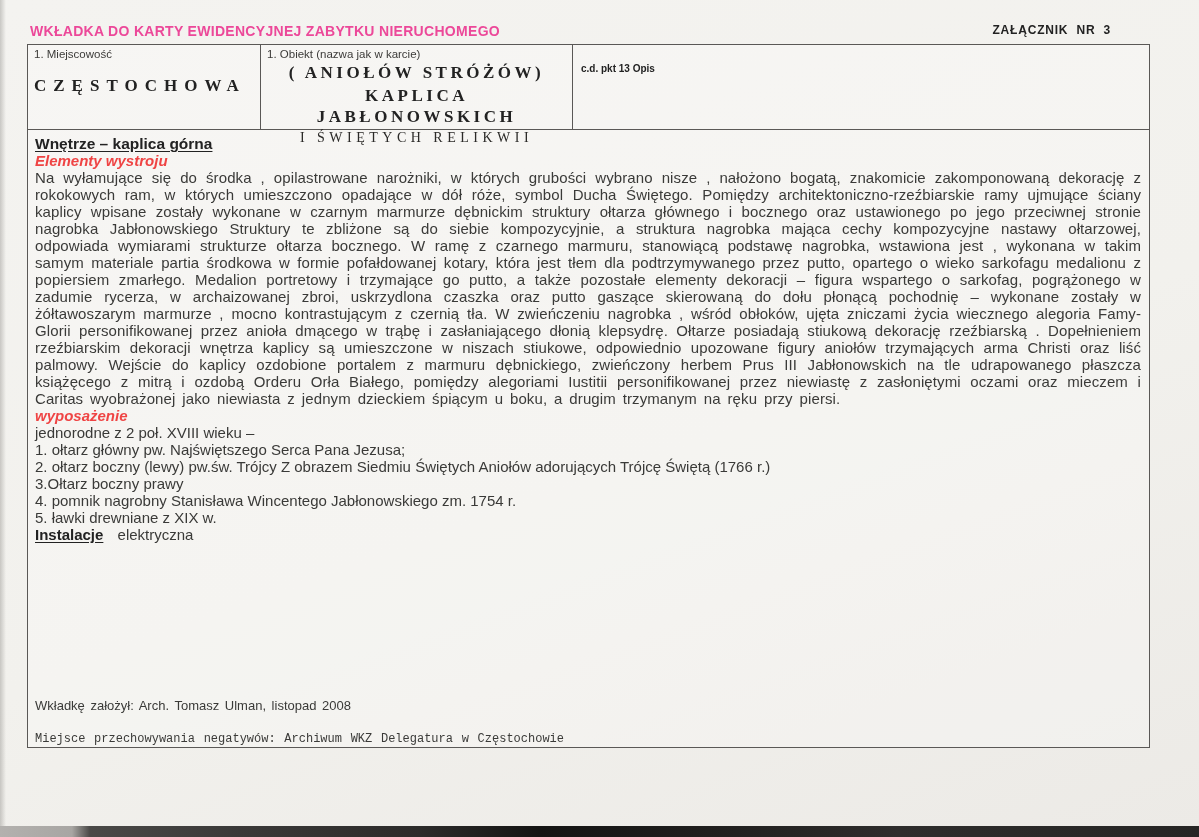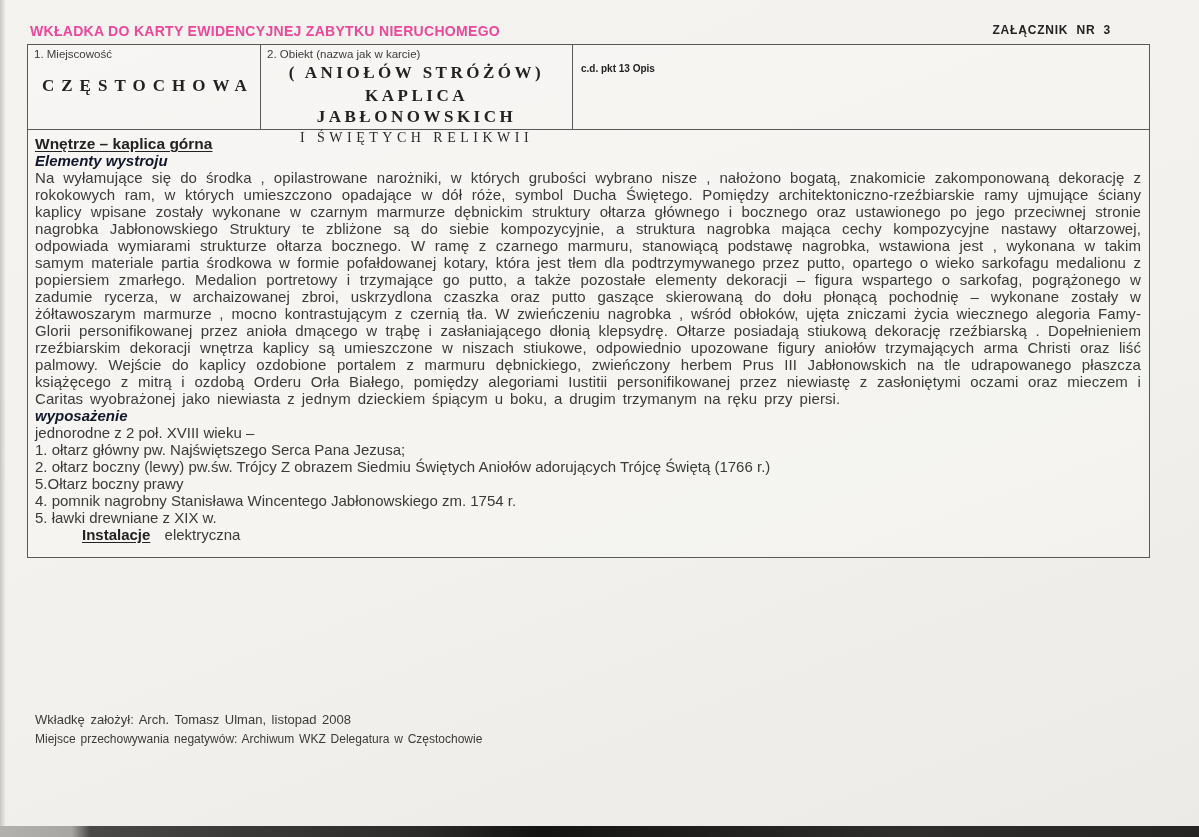"1. Miejscowość" .doc-frame { height: 514px -> 704px }
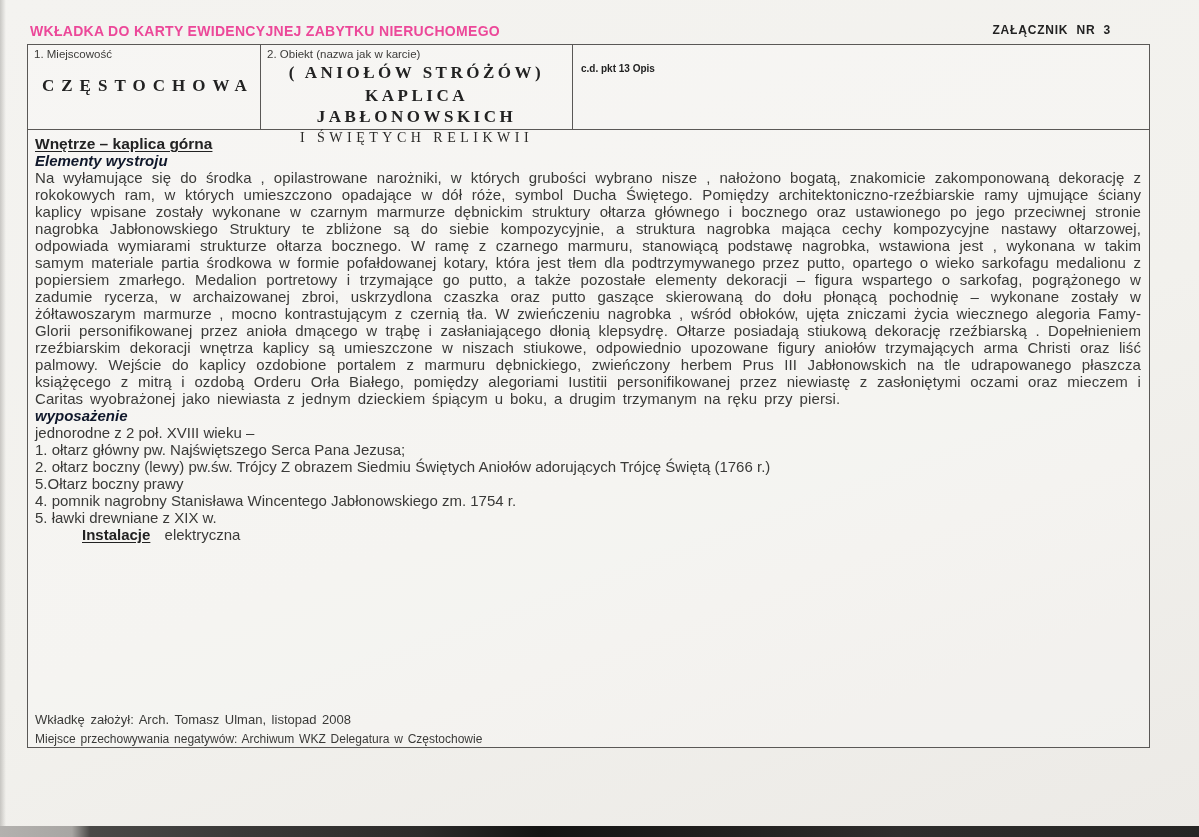"2. Obiekt (nazwa jak w" div.cell-label { text: 2 -> 1 }
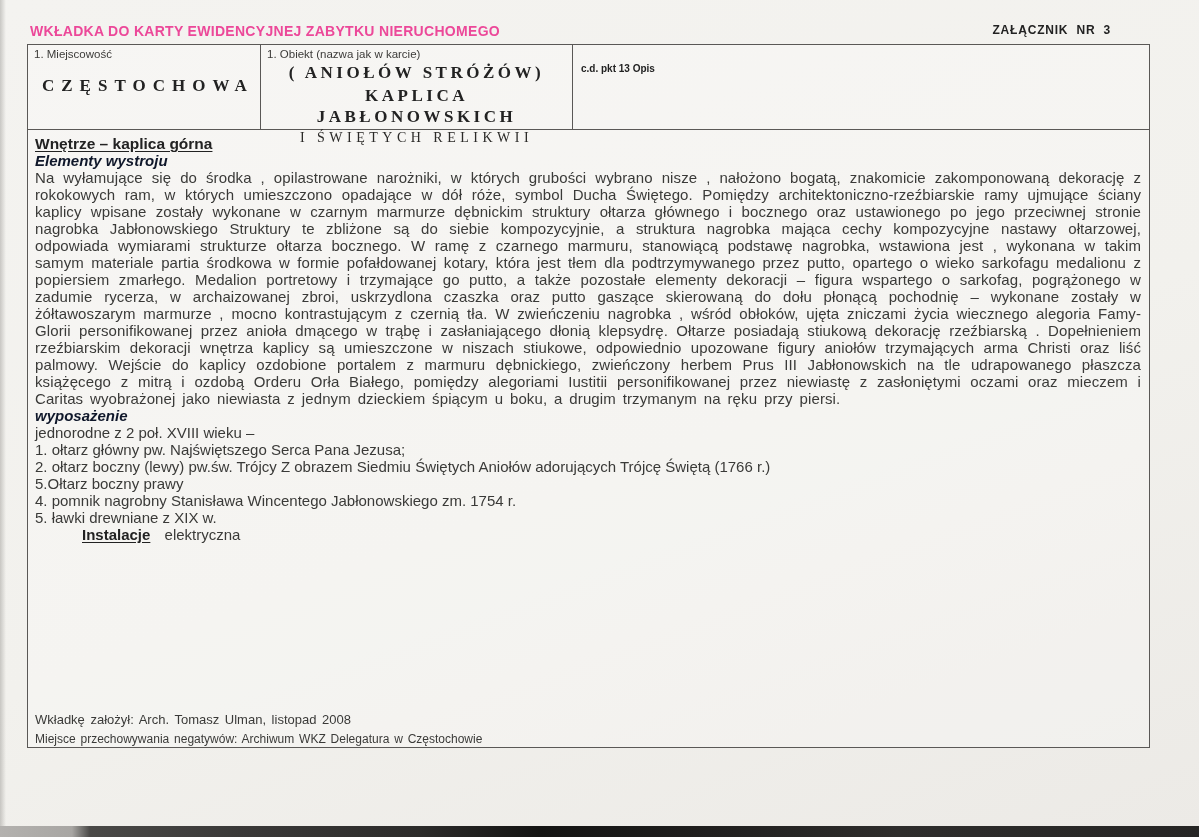"CZĘSTOCHOWA" .locality-value { margin: 16px 0 0 8px -> 16px 0 0 0 }
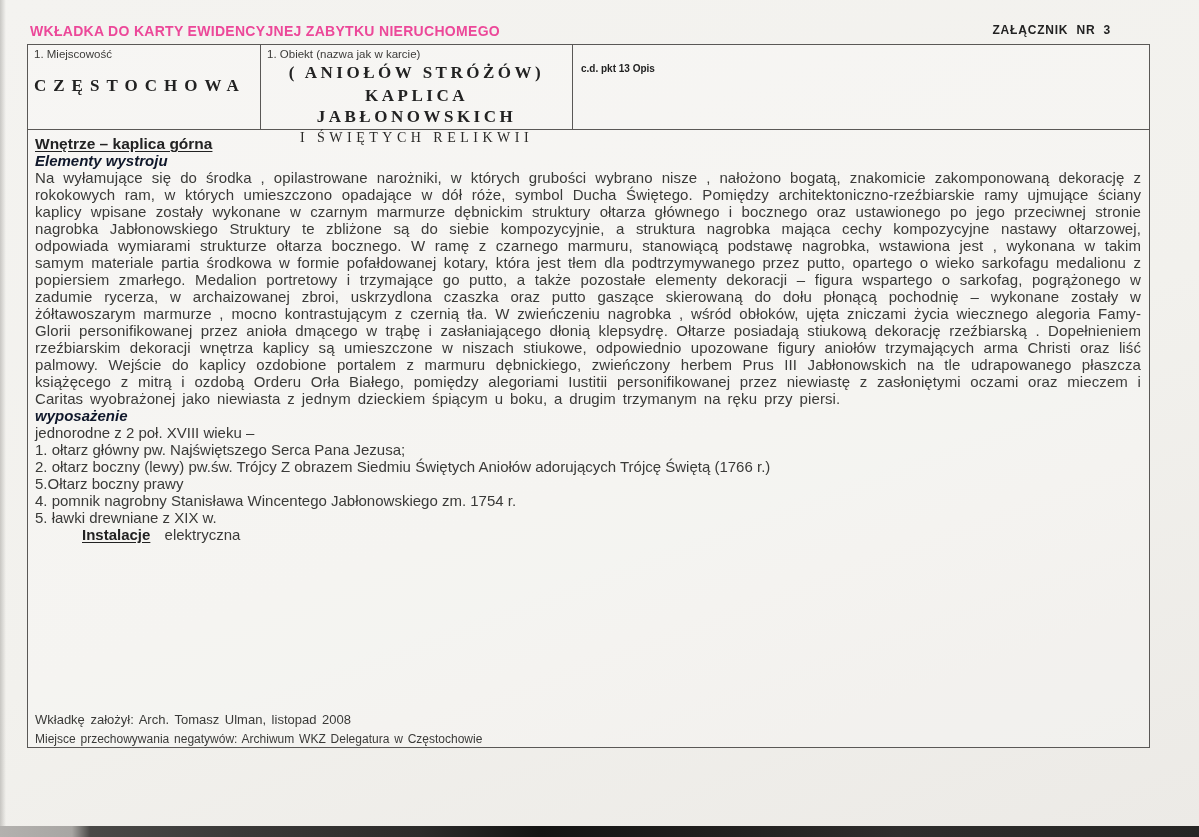"Elementy wystroju" .sub-italic { color: #0f172a -> #ef4444 }
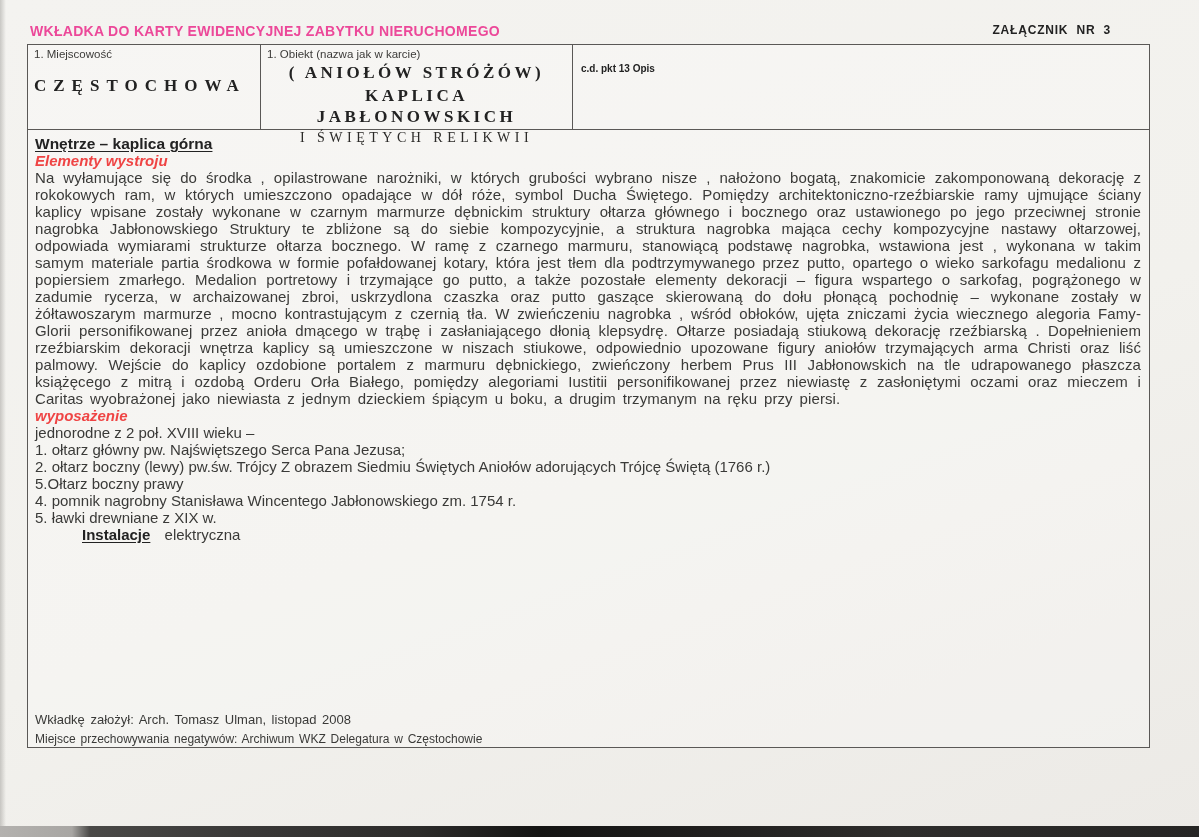"5.Ołtarz boczny prawy" div.list-line { text: 5.Ołtarz -> 3.Ołtarz }
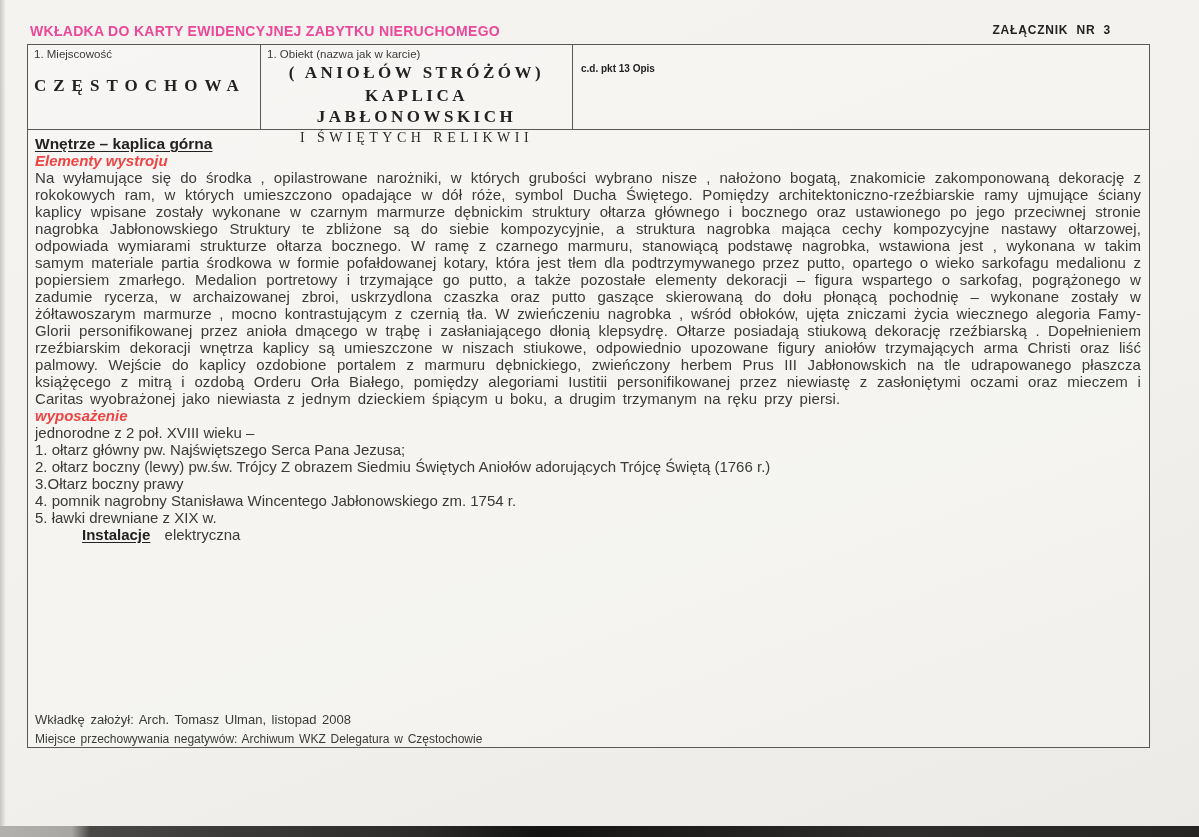"Instalacje" .inst-label { margin-left: 47px -> none }
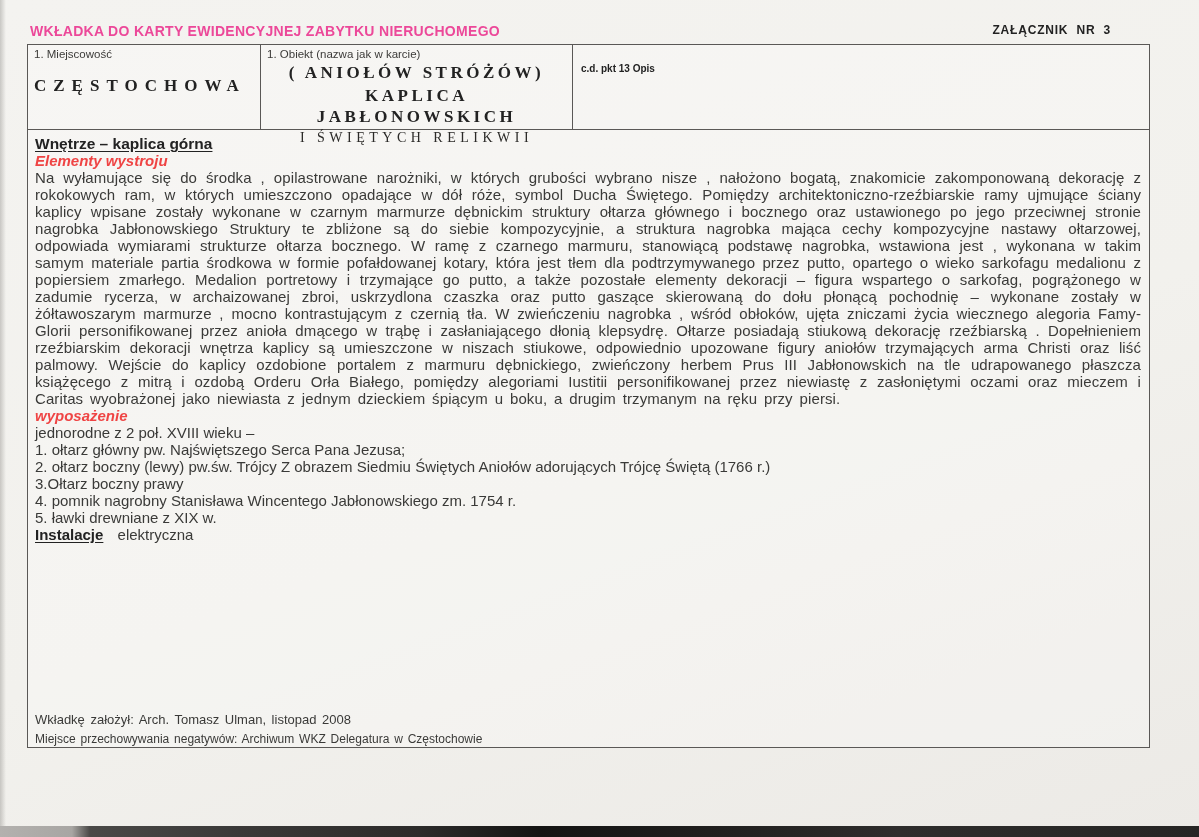"Miejsce przechowywania negatywów:" .footer-line2 { font-family: none -> Liberation Mono, monospace; margin-top: 3px -> 17px }
